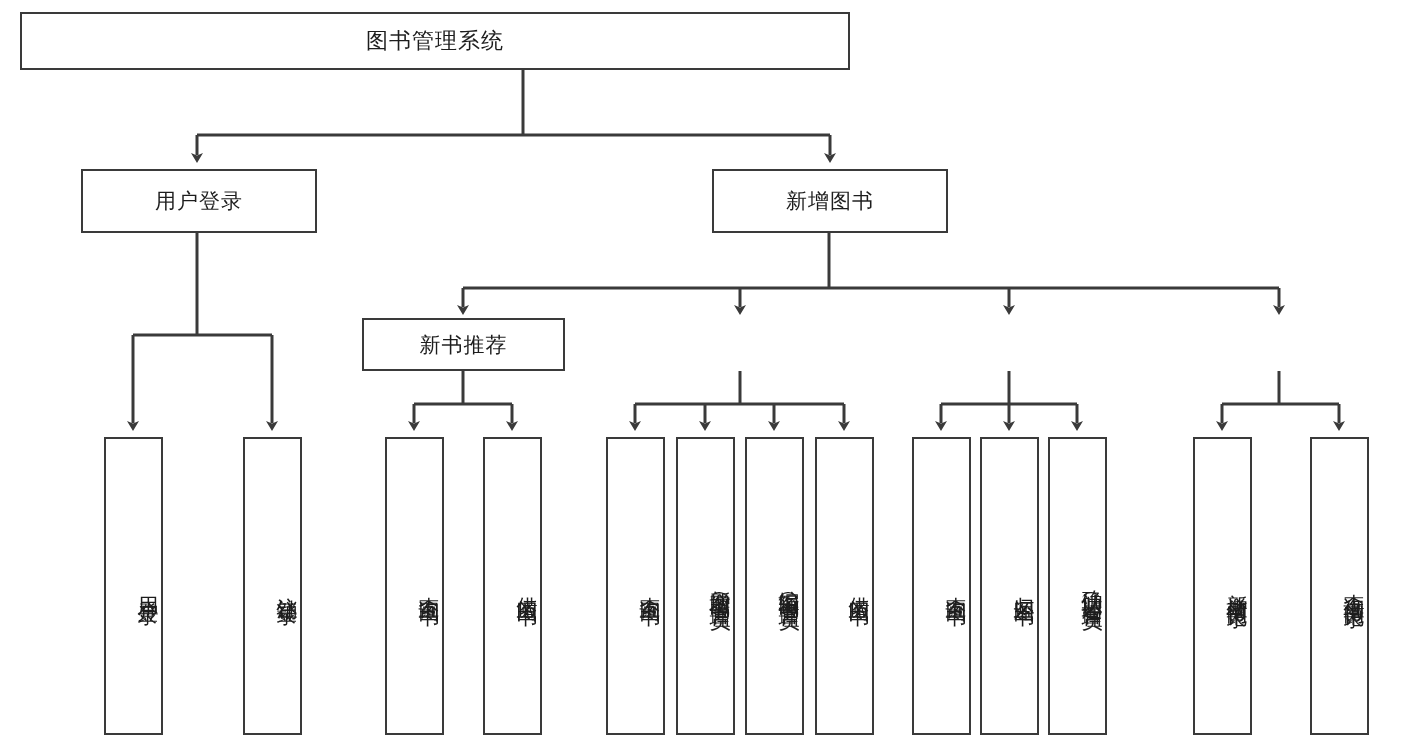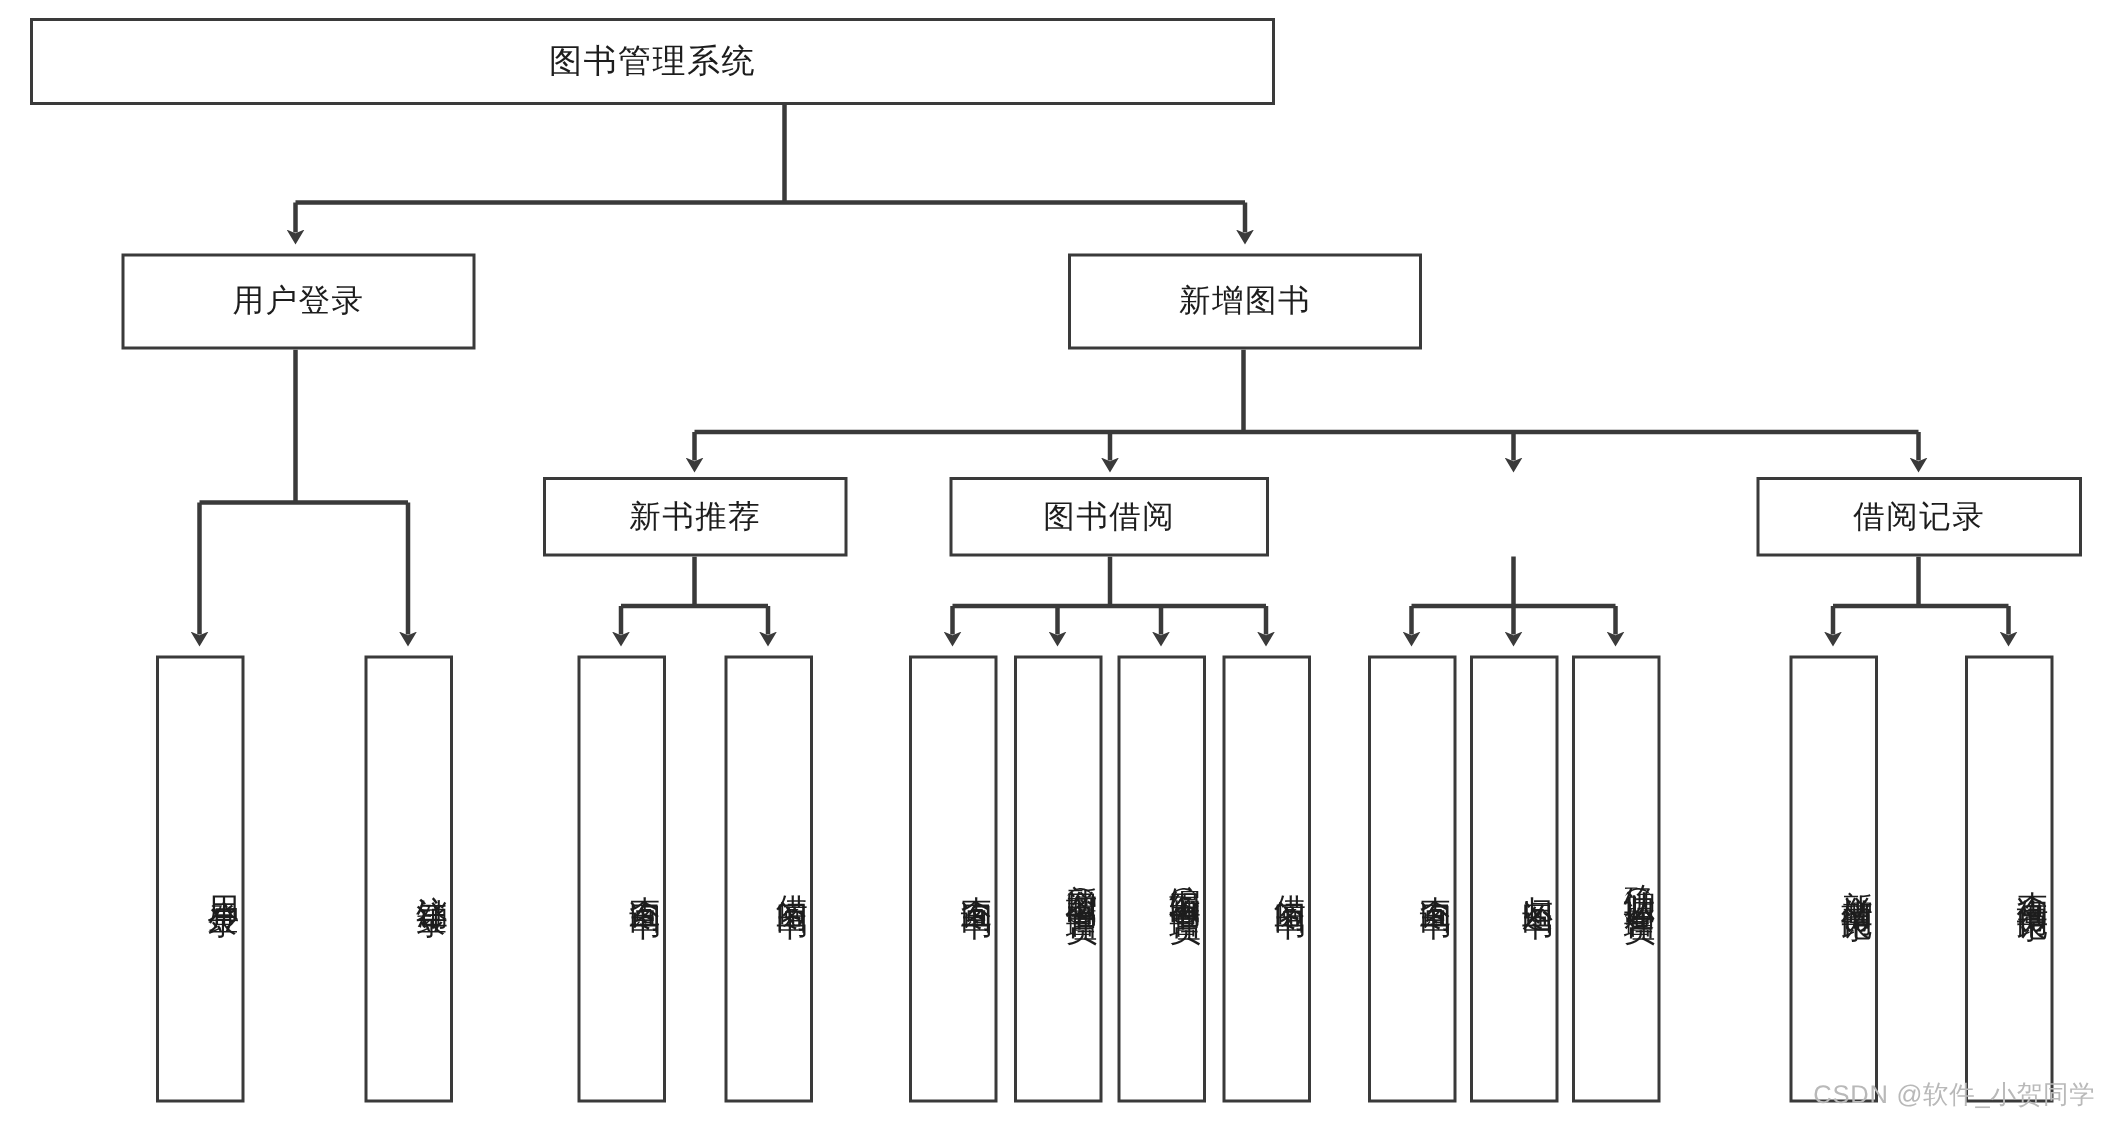"图书借阅" div.node { html: <div>图书借阅</div> -> none }
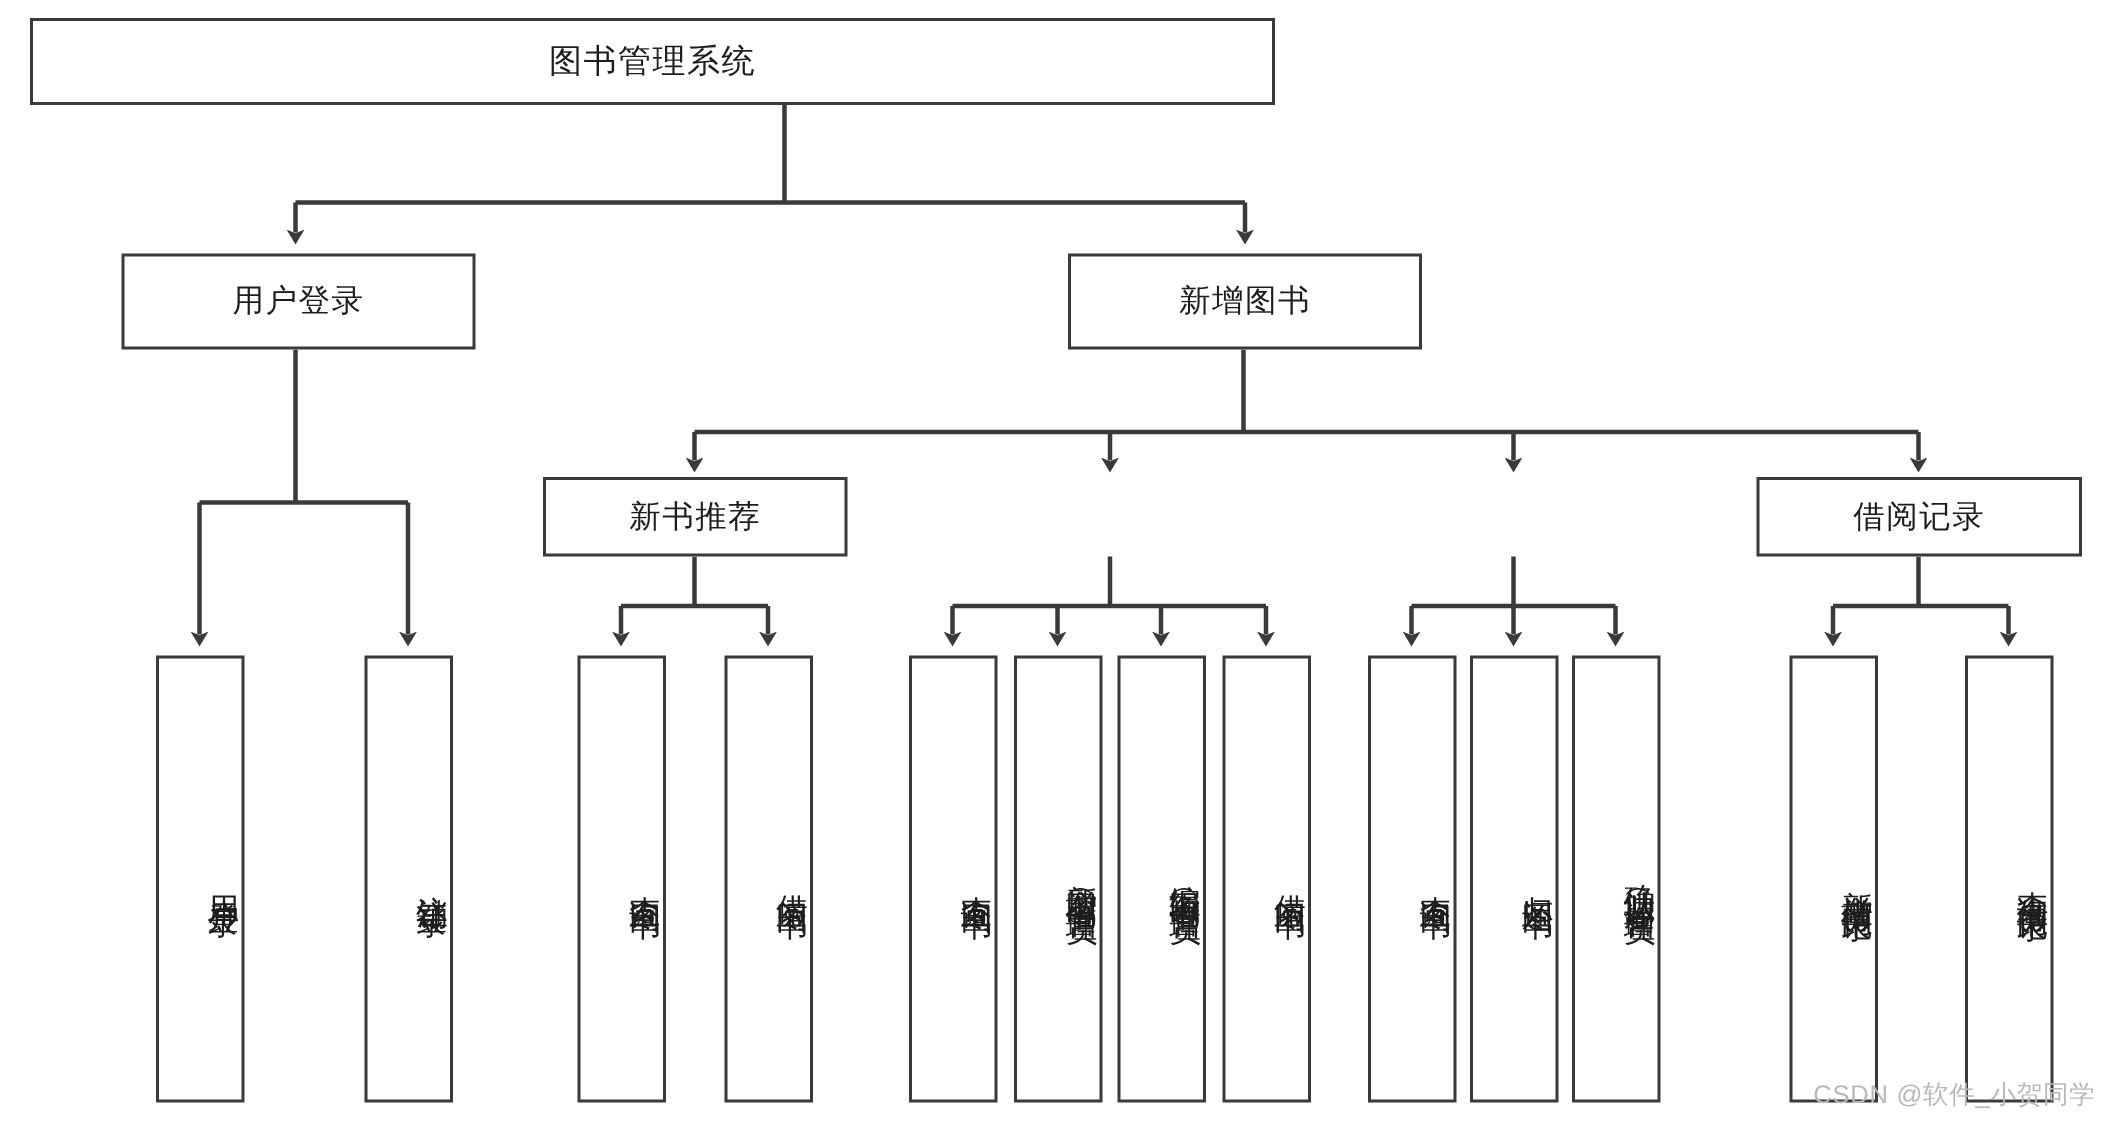"借阅记录" div.node { html: <div>借阅记录</div> -> none }
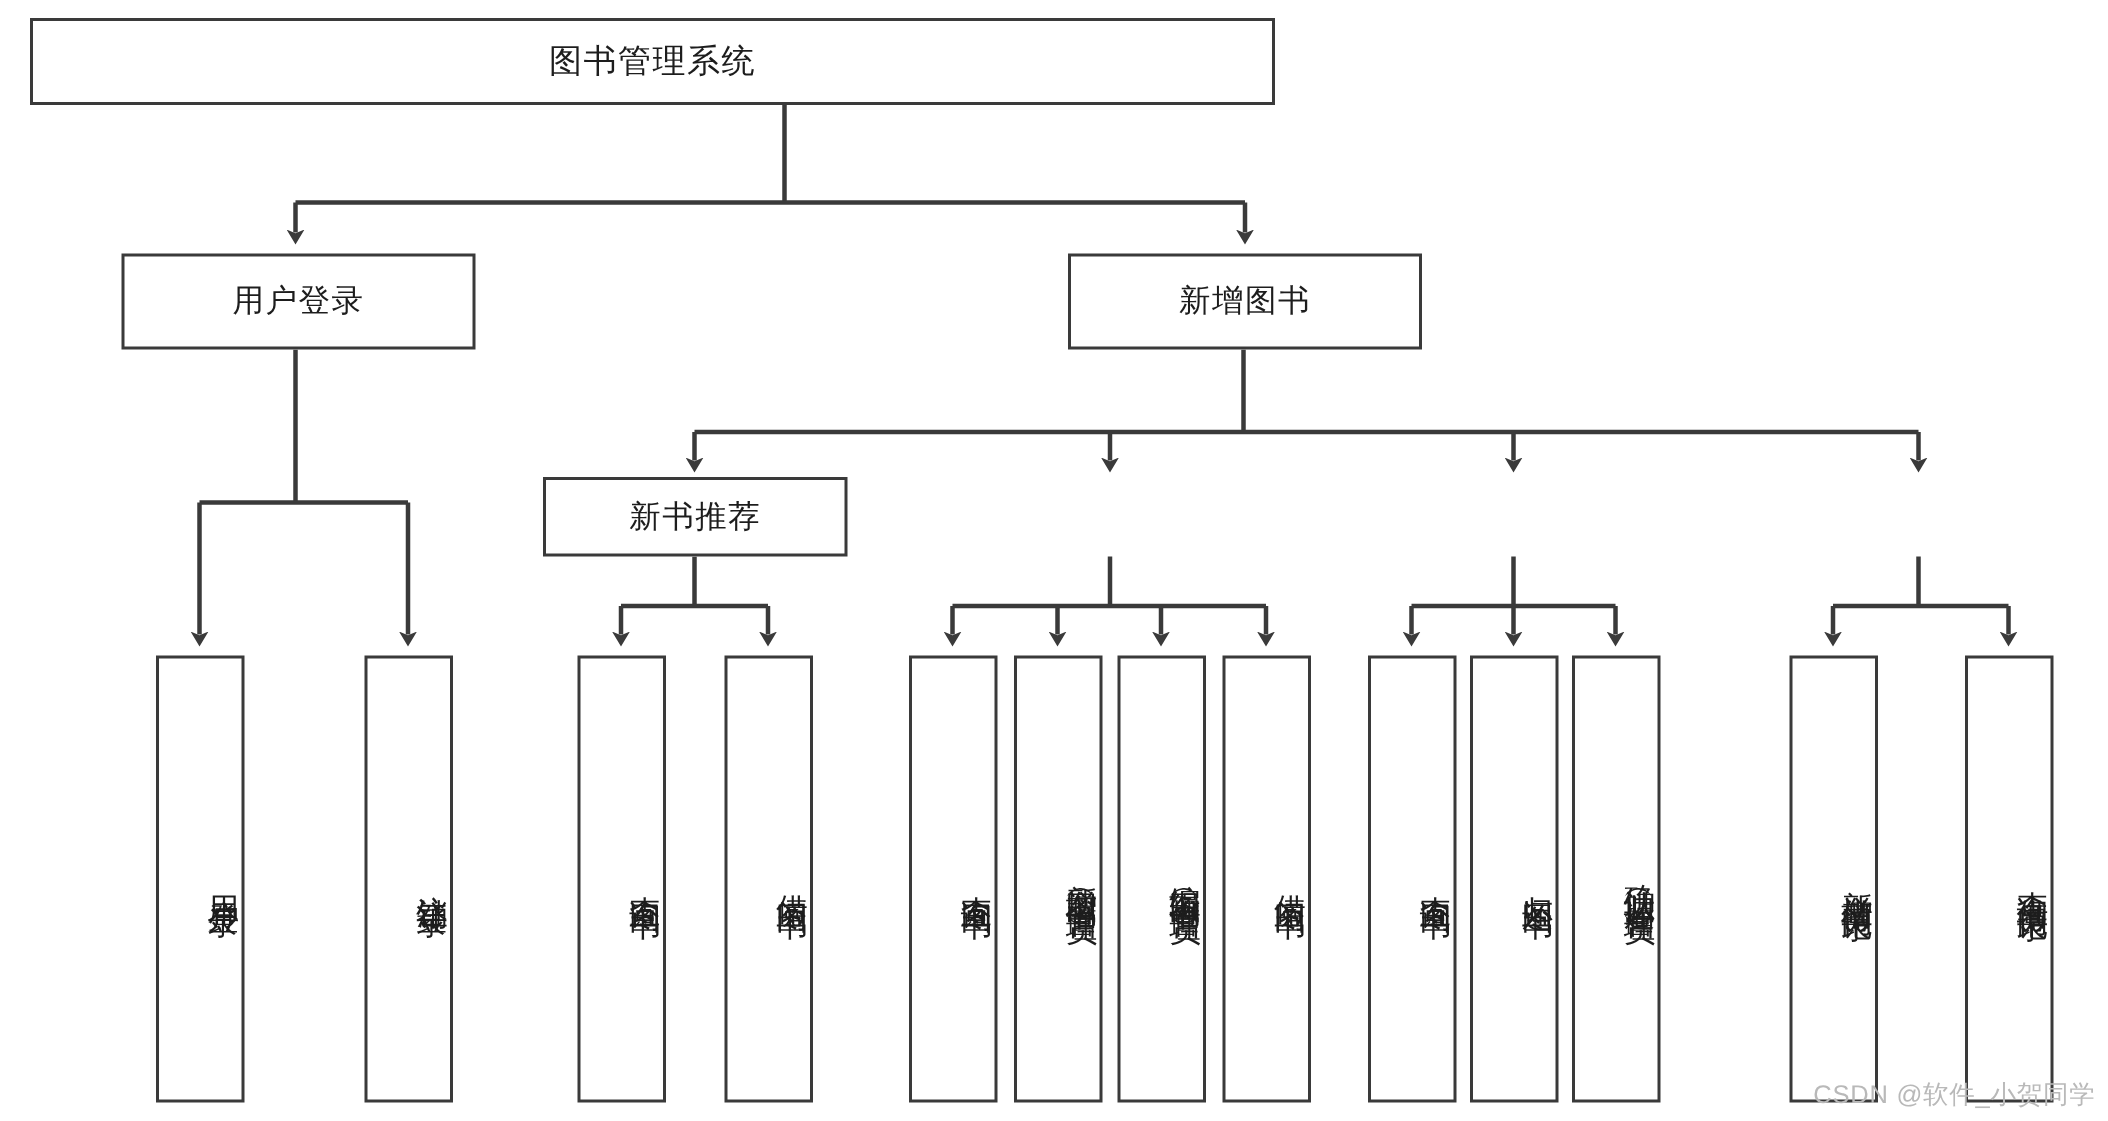"CSDN @软件_小贺同学" div.watermark { html: <div>CSDN @软件_小贺同学</div> -> none }
